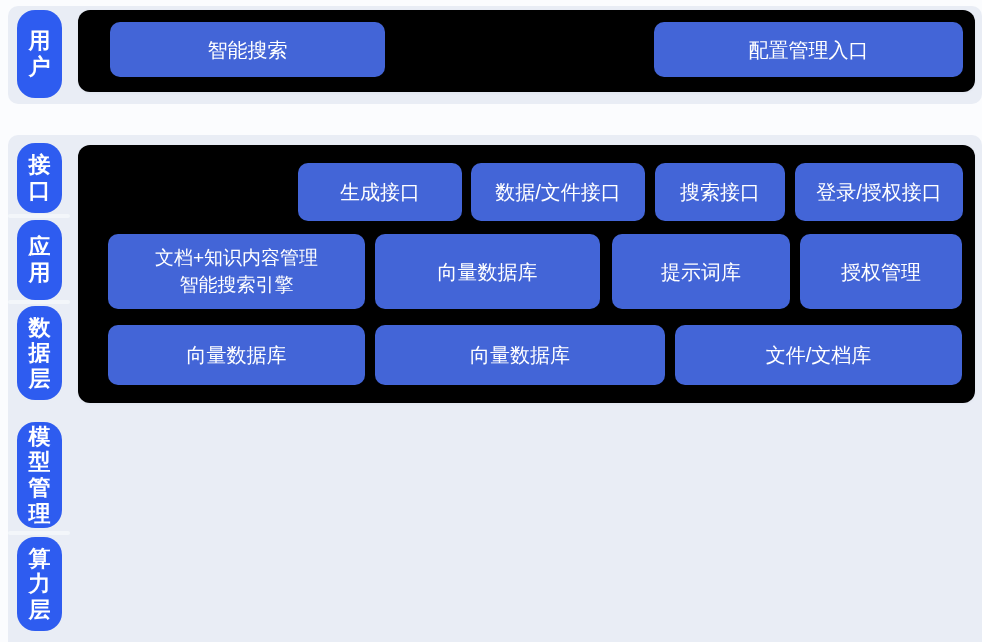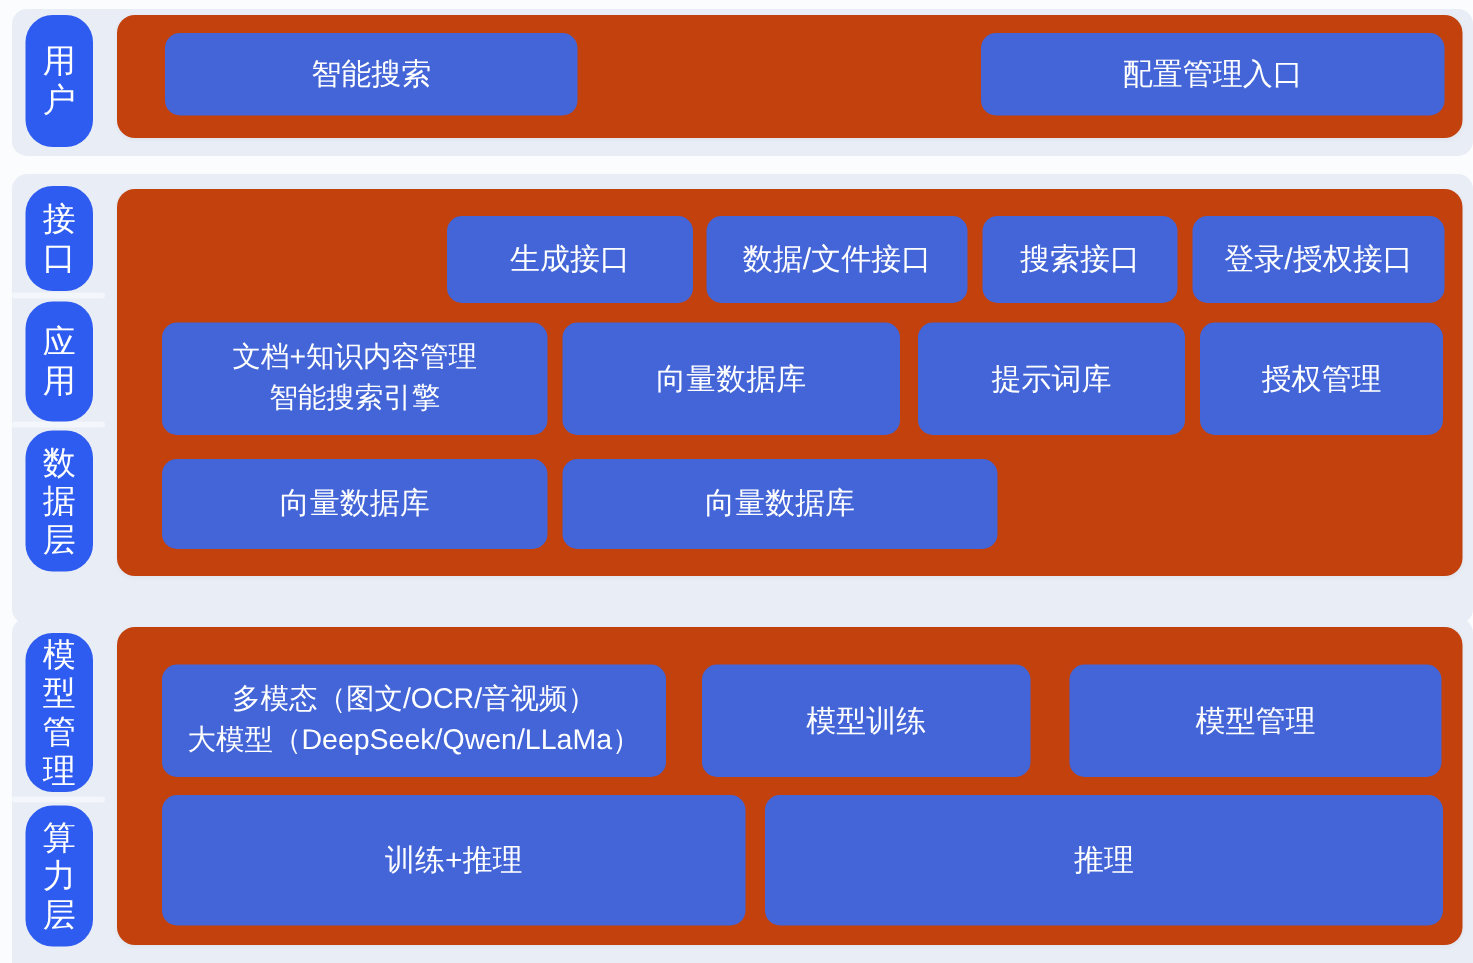"用户" .pill { font-weight: 400 -> 700 }
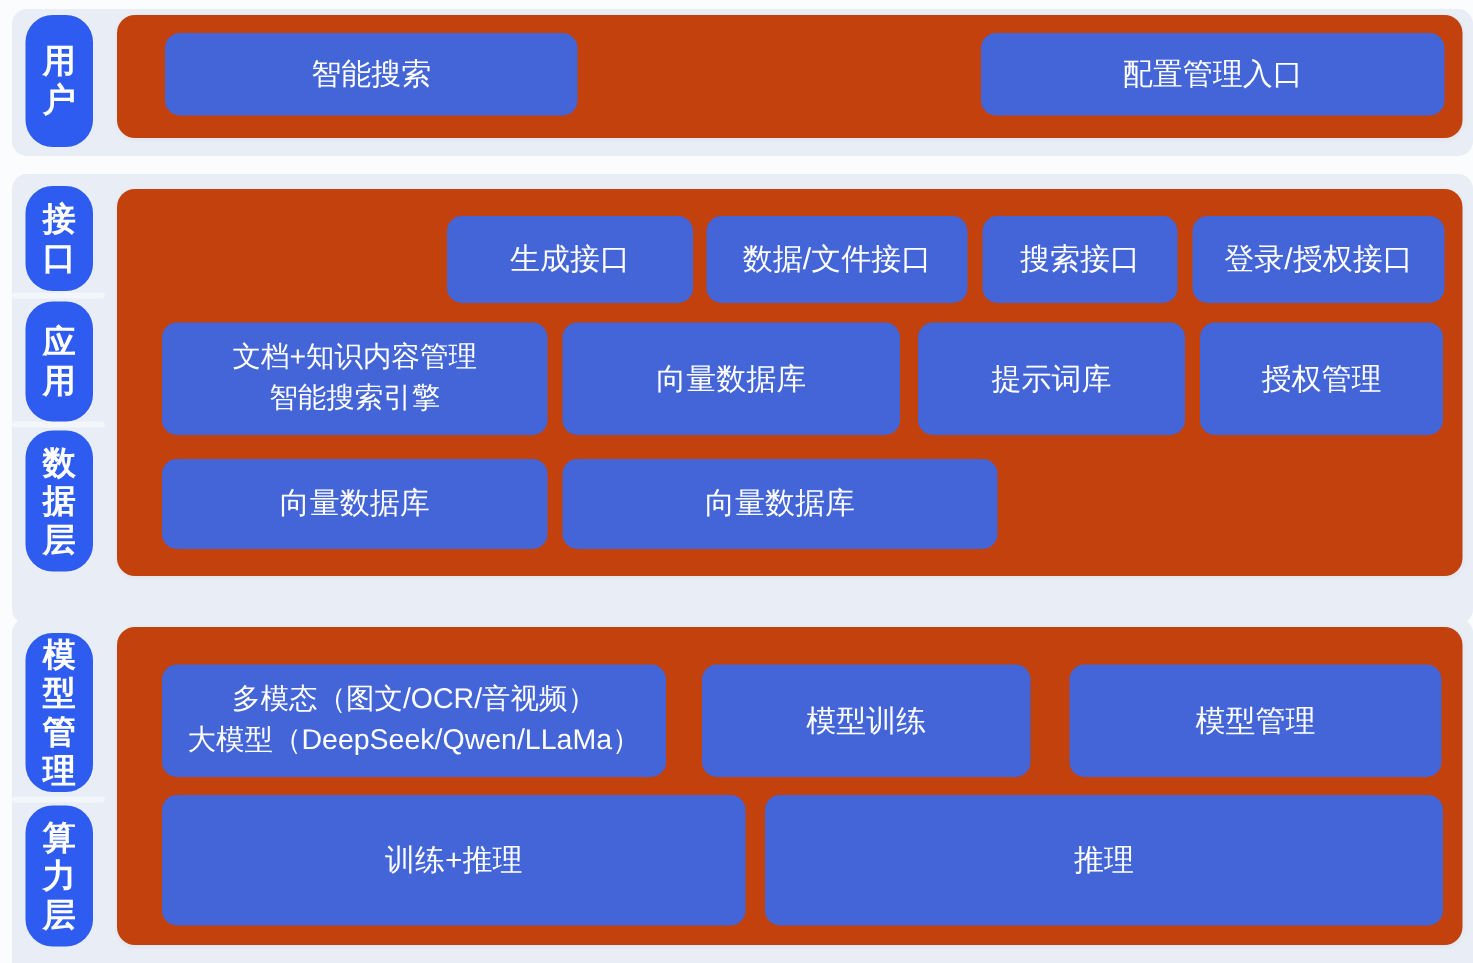"智能搜索" .panel { background: #c2410c -> #000000 }
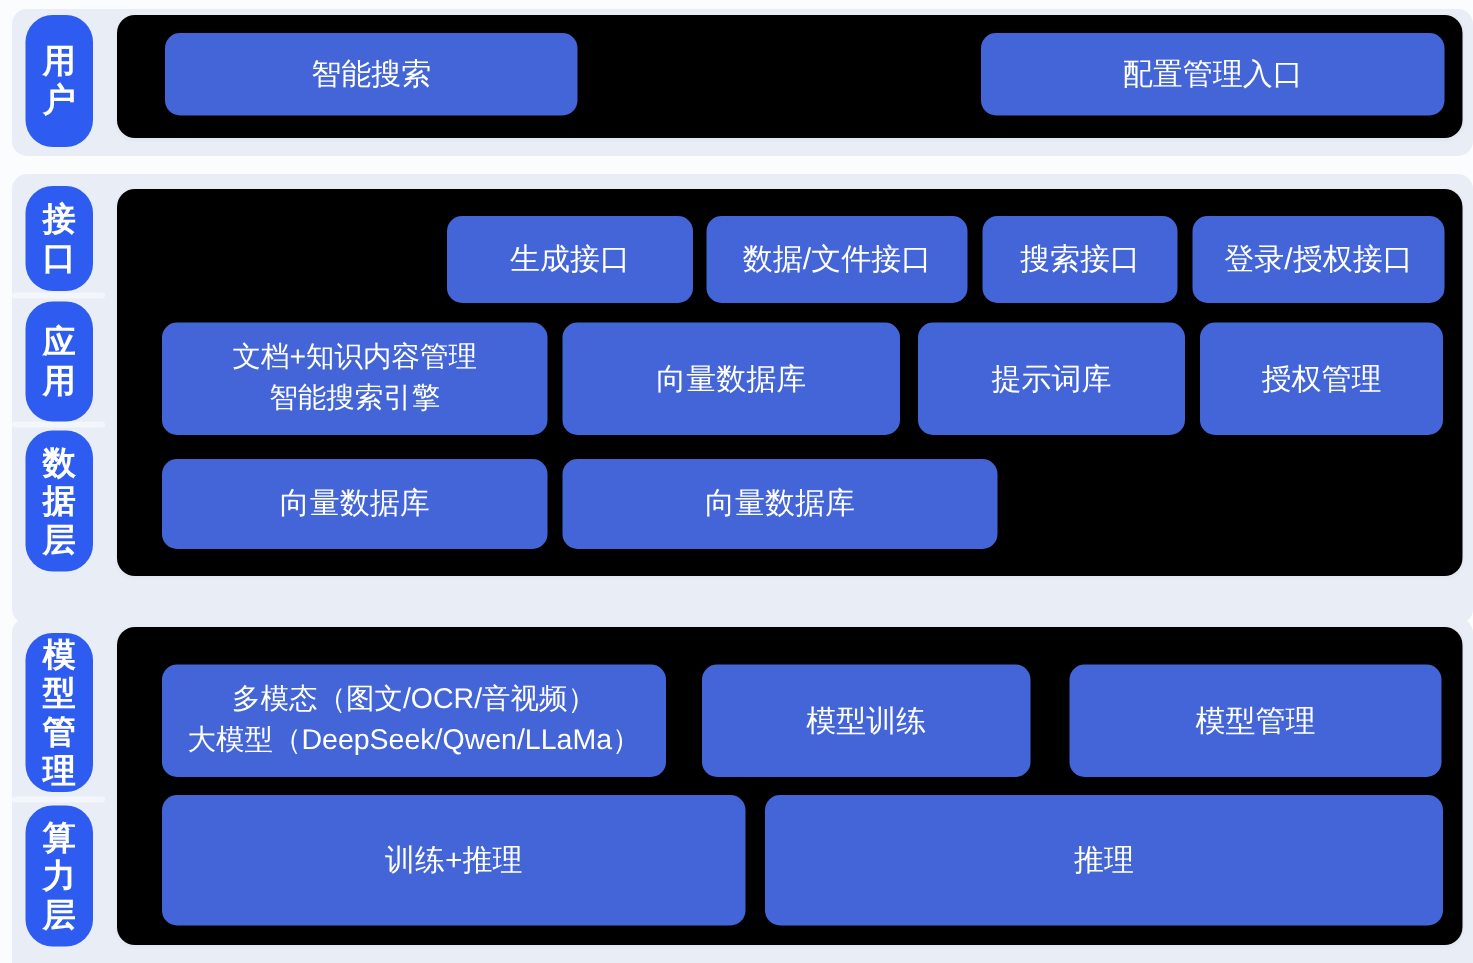"接口" section.band { top: 116px -> 135px }
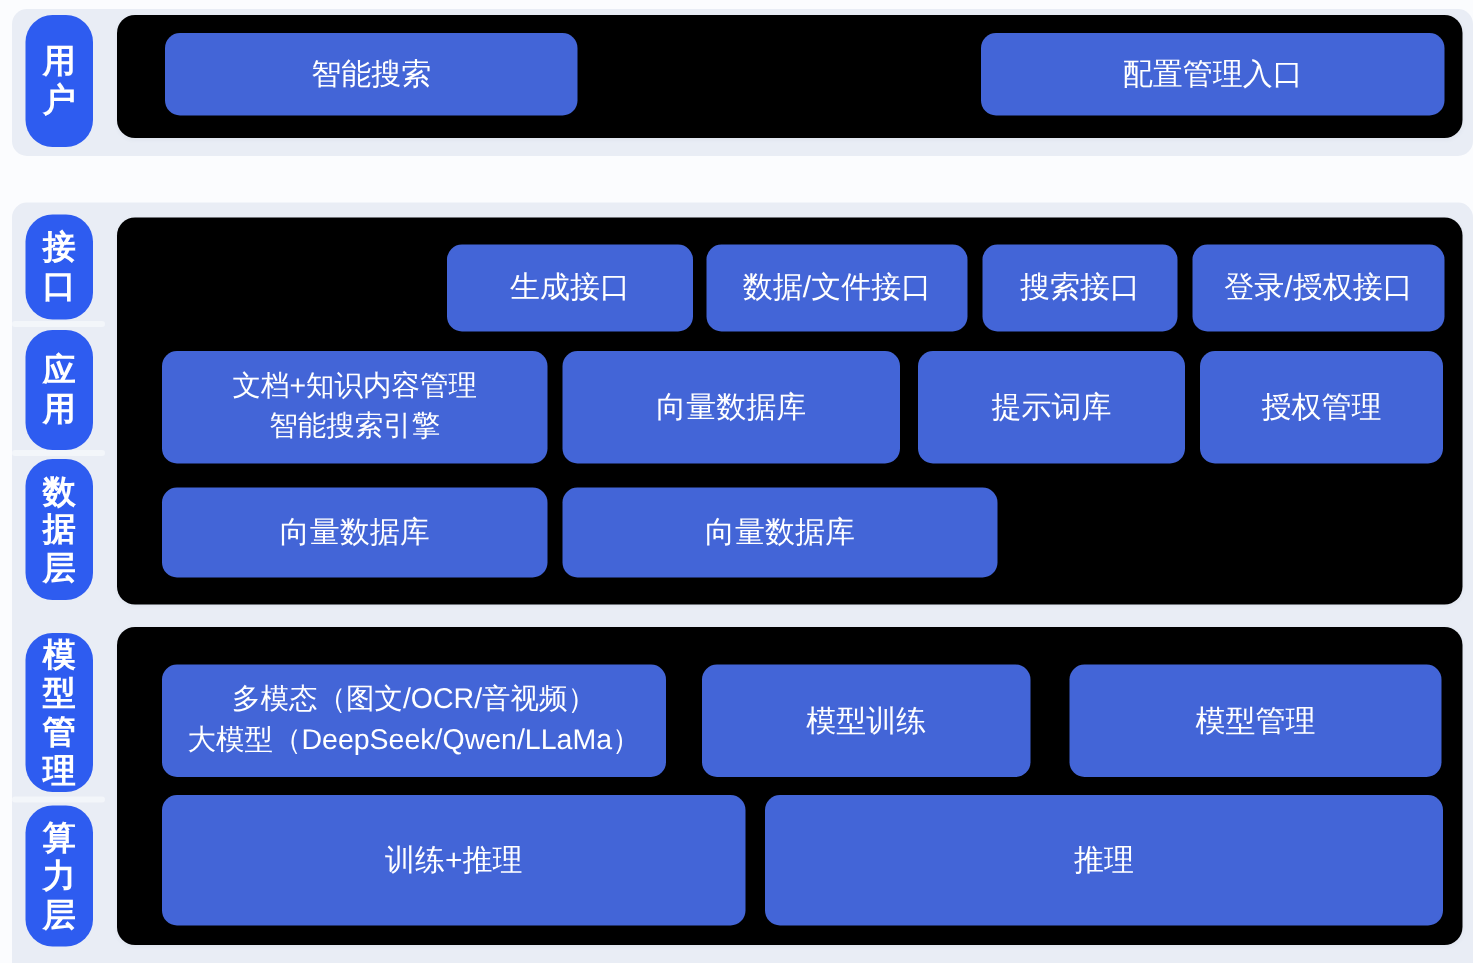"文件/文档库" div.blk { html: none -> <div> <span>文件/文档库</span> </div> }
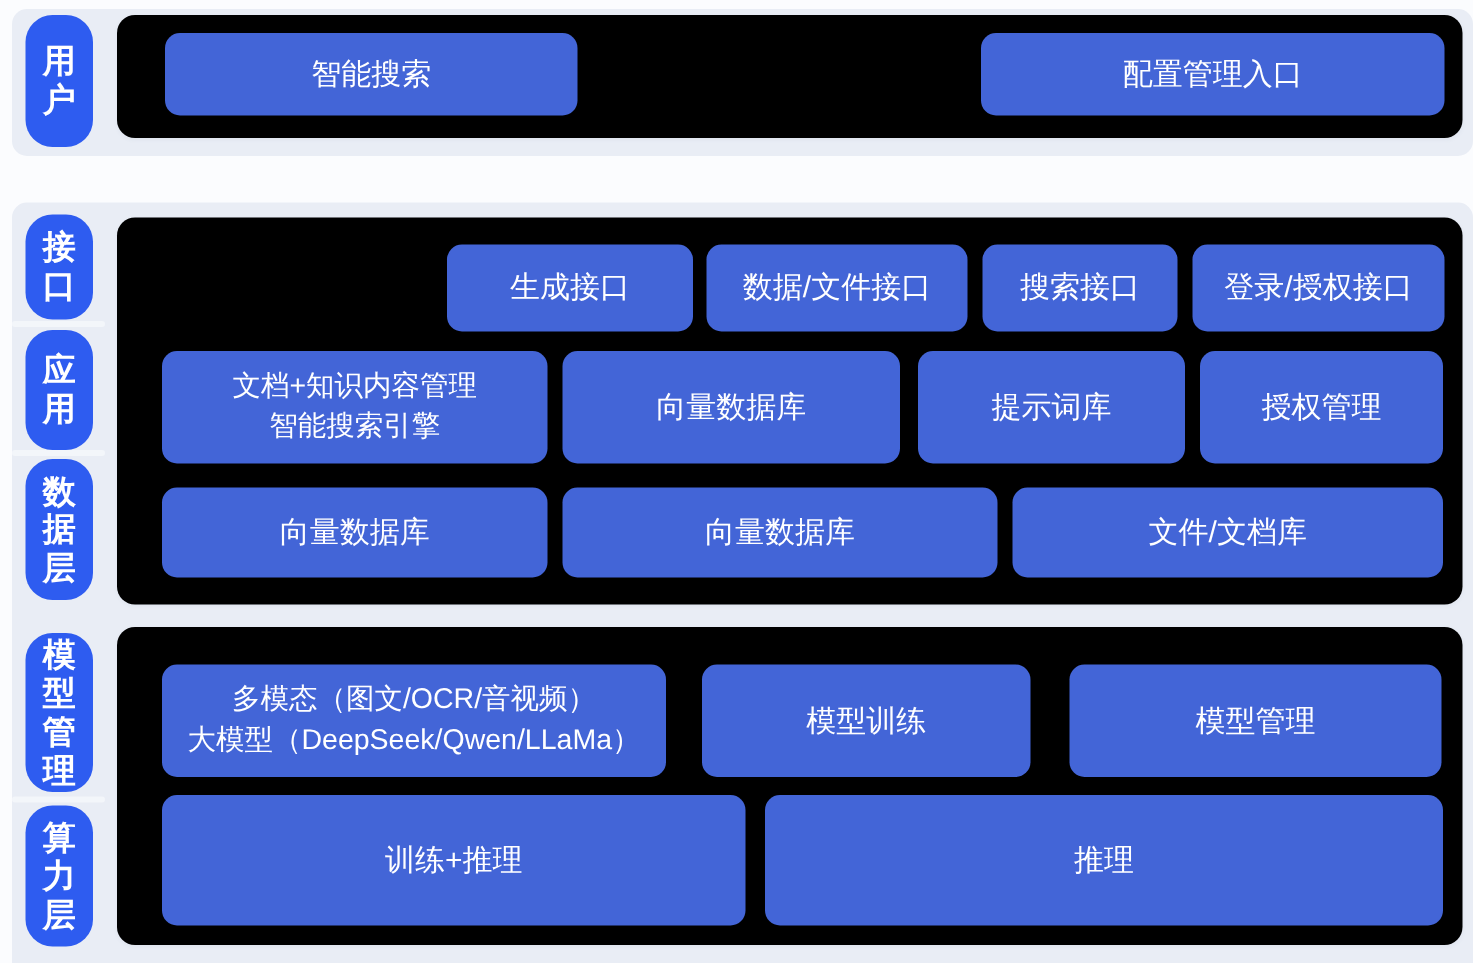"多模态（图文/OCR/音视频）" div.panel { html: <div> <div> <span>多模态（图文/OCR/音视频）</span> <span>大模型（DeepSeek/Qwen/LLaMa）</span> </div> <div> <span>模型训练</span> </div> <div> <span>模型管理</span> </div> <div> <span>训练+推理</span> </div> <div> <span>推理</span> </div> </div> -> none }
